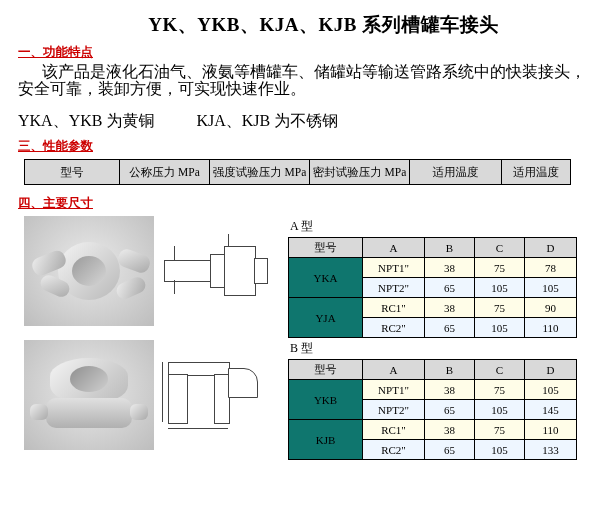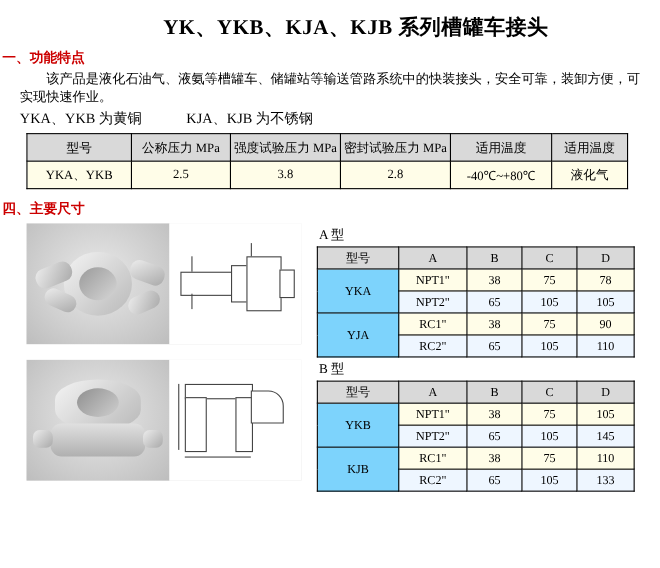"一、功能特点" .sec-head { margin: 6px 0 2px 2px -> 6px 0 2px 18px; text-decoration: none -> underline }
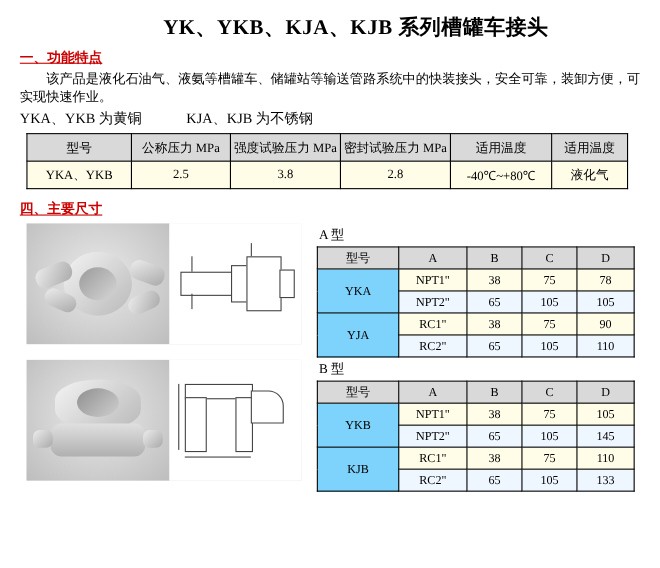"该产品是液化石油气、液氨等槽罐车、储罐站等输送管路系统中的快装接头，安全可靠，装" .body-text { font-size: 12px -> 16px }
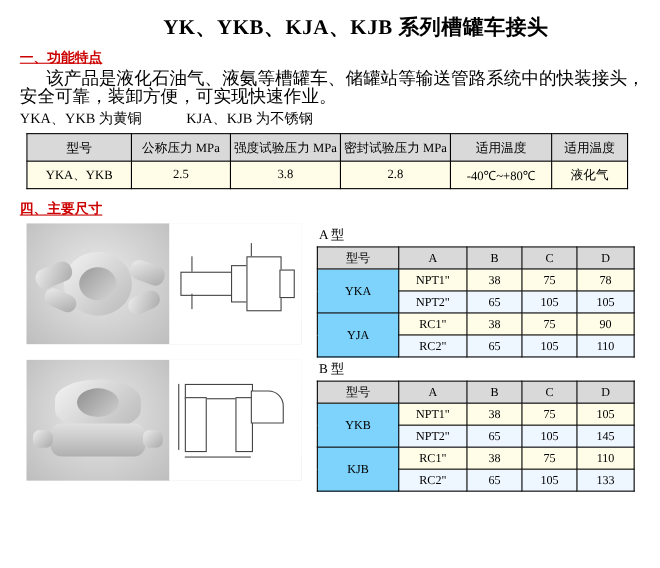"YKA、YKB 为黄铜 KJA、KJB 为不锈钢" .mat-line { font-size: 13px -> 16px; margin: 2px 0 0 18px -> 14px 0 0 18px }
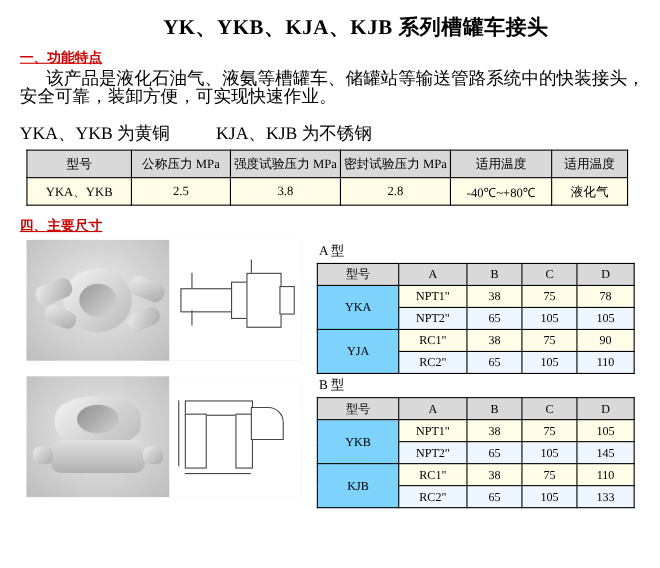"三、性能参数" div.sec-head { html: none -> <div>三、性能参数</div> }
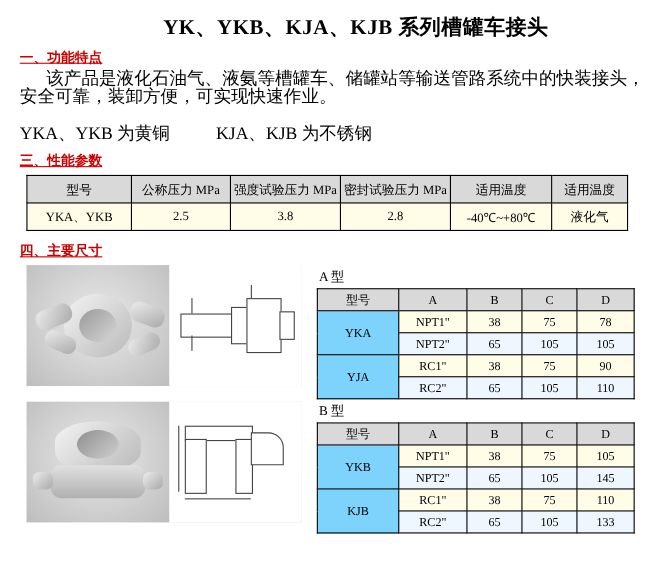"YKA、YKB" tr { html: <tr> <td>YKA、YKB</td> <td>2.5</td> <td>3.8</td> <td>2.8</td> <td>-40℃~+80℃</td> <td>液化气</td> </tr> -> none }
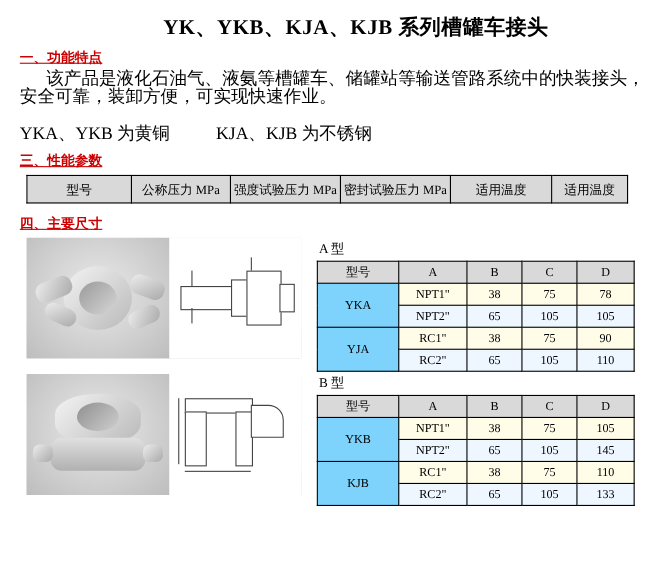"YKA" table.dim td.model { background: #7dd3fc -> #0f766e }
